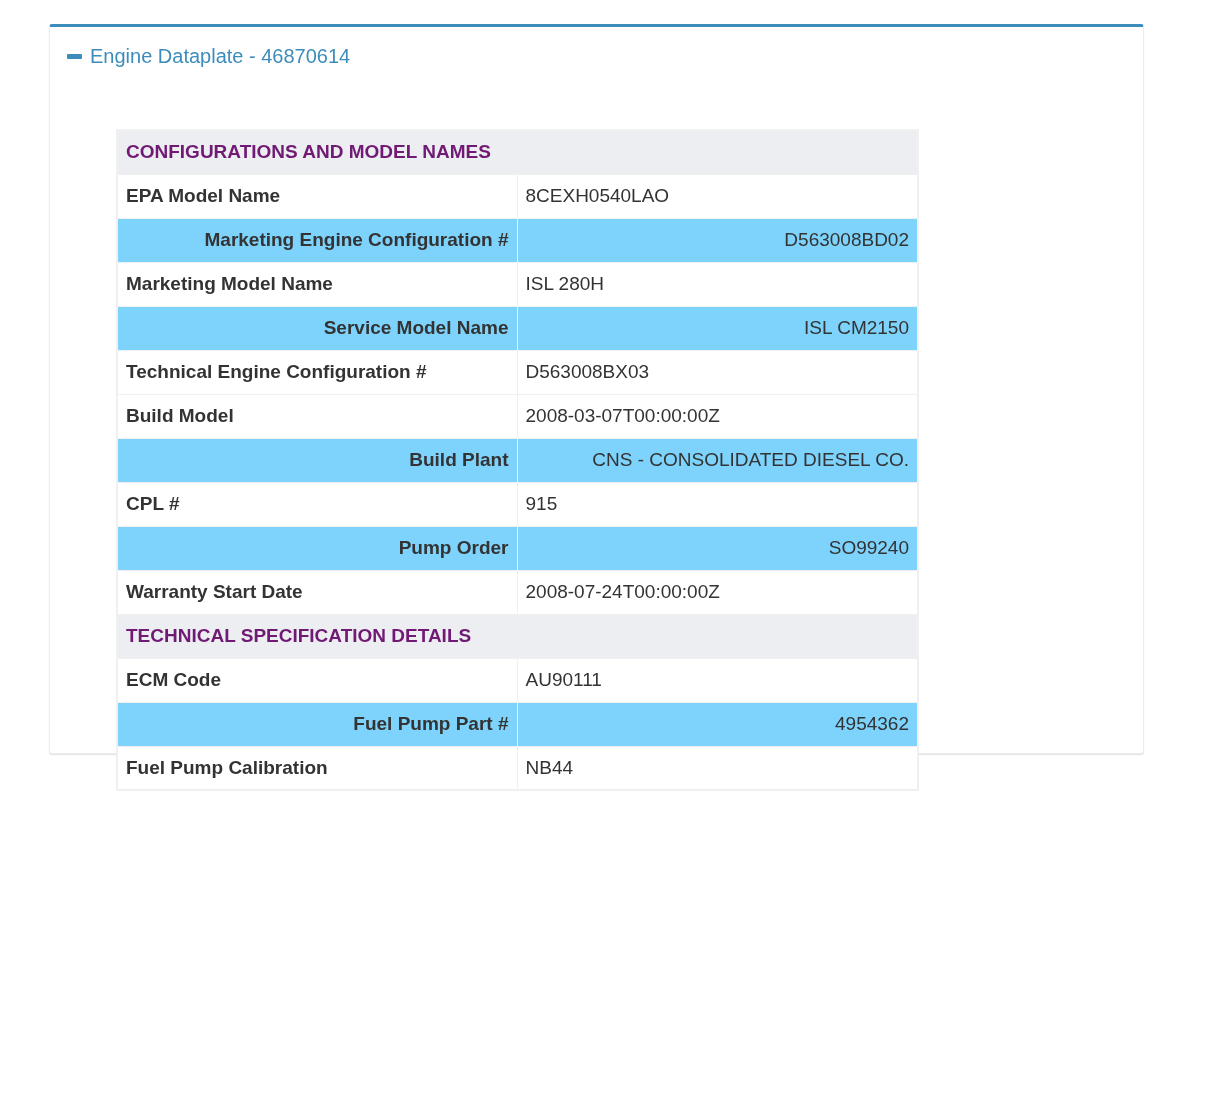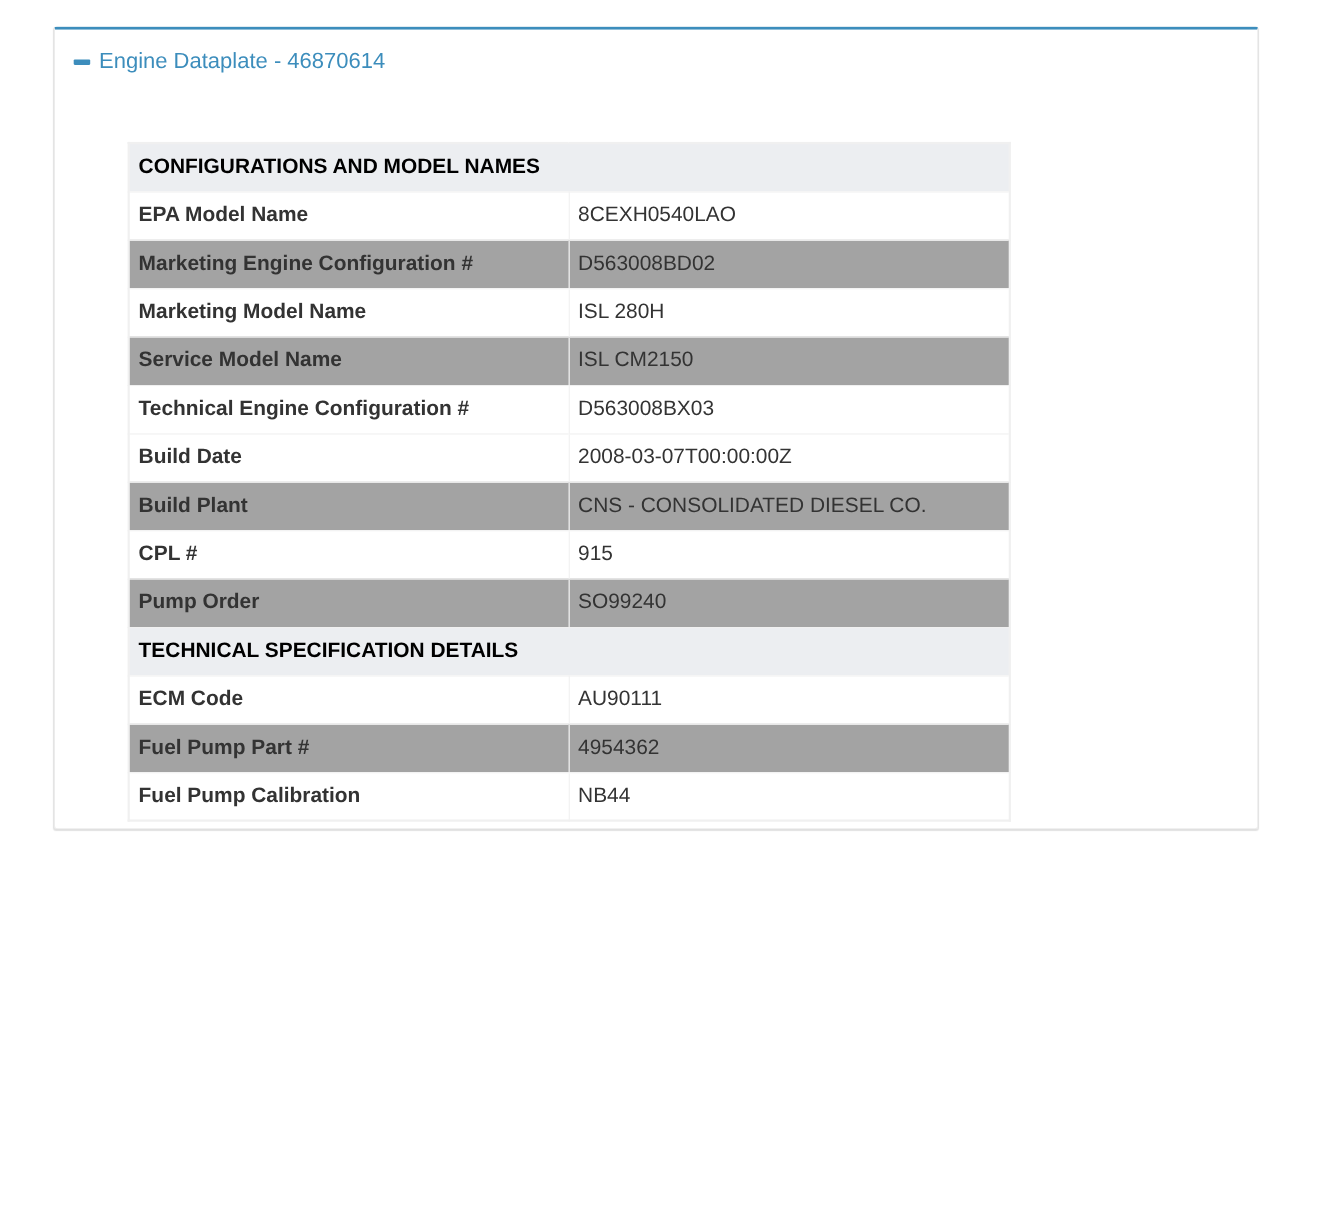"CONFIGURATIONS AND MODEL NAMES" table.dp tr.section td { color: #000000 -> #701a75 }
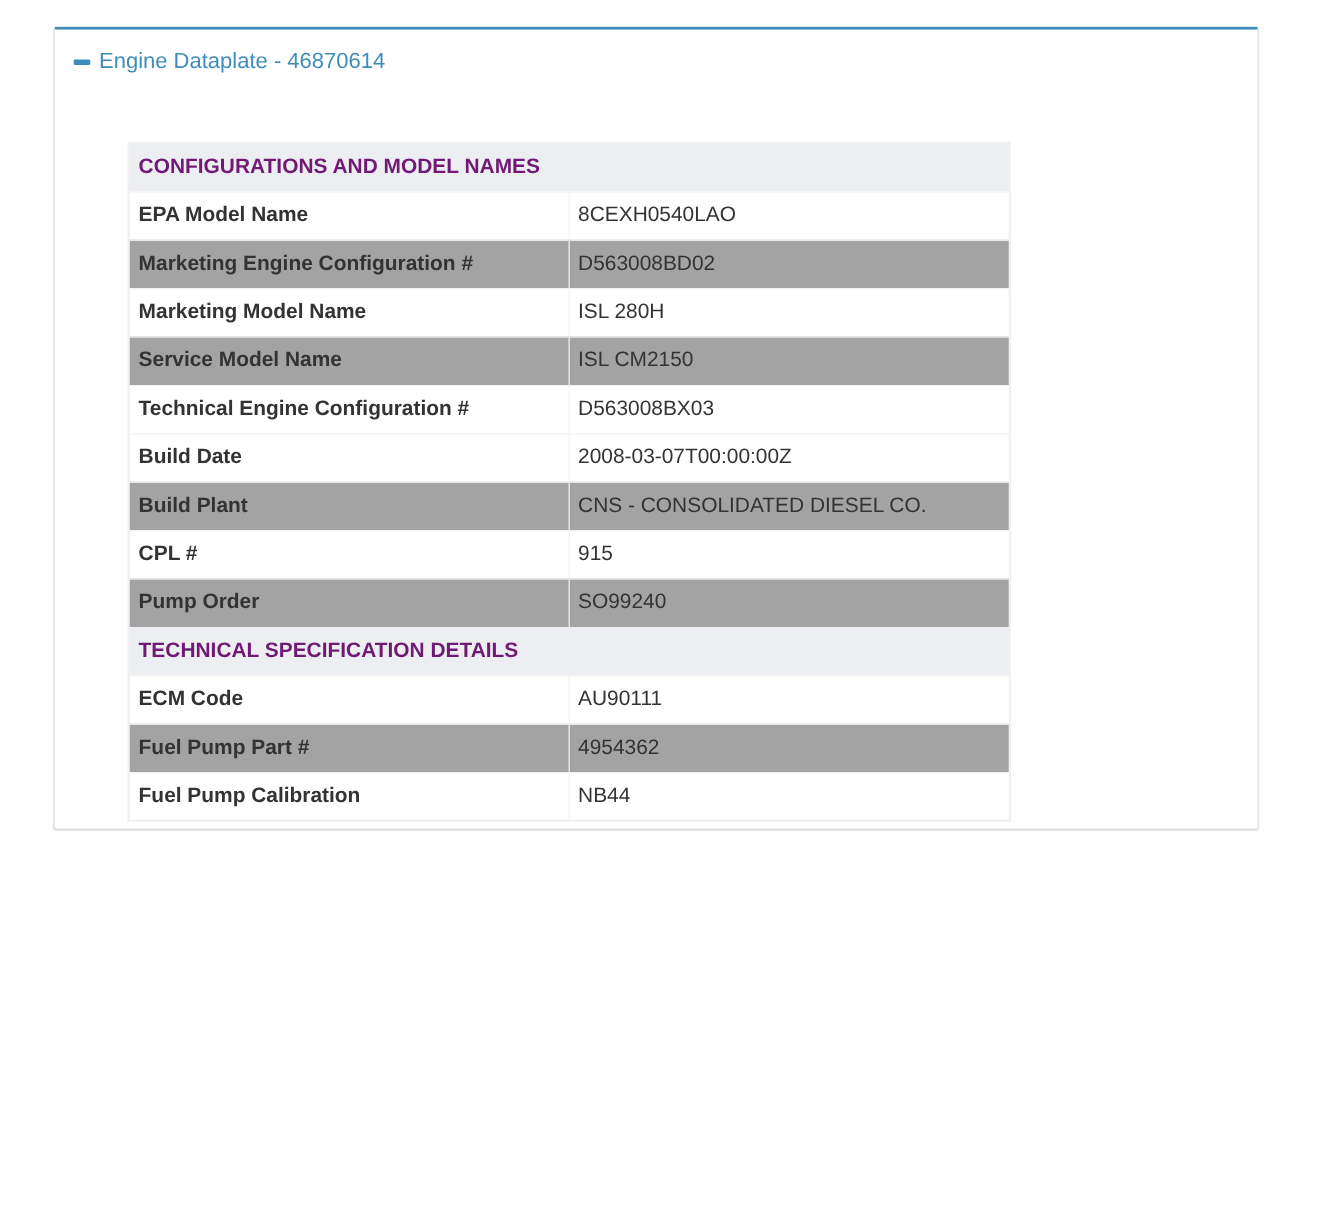"Marketing Engine Configuration #" table.dp tr.odd td { background: #a3a3a3 -> #7dd3fc; text-align: none -> right }
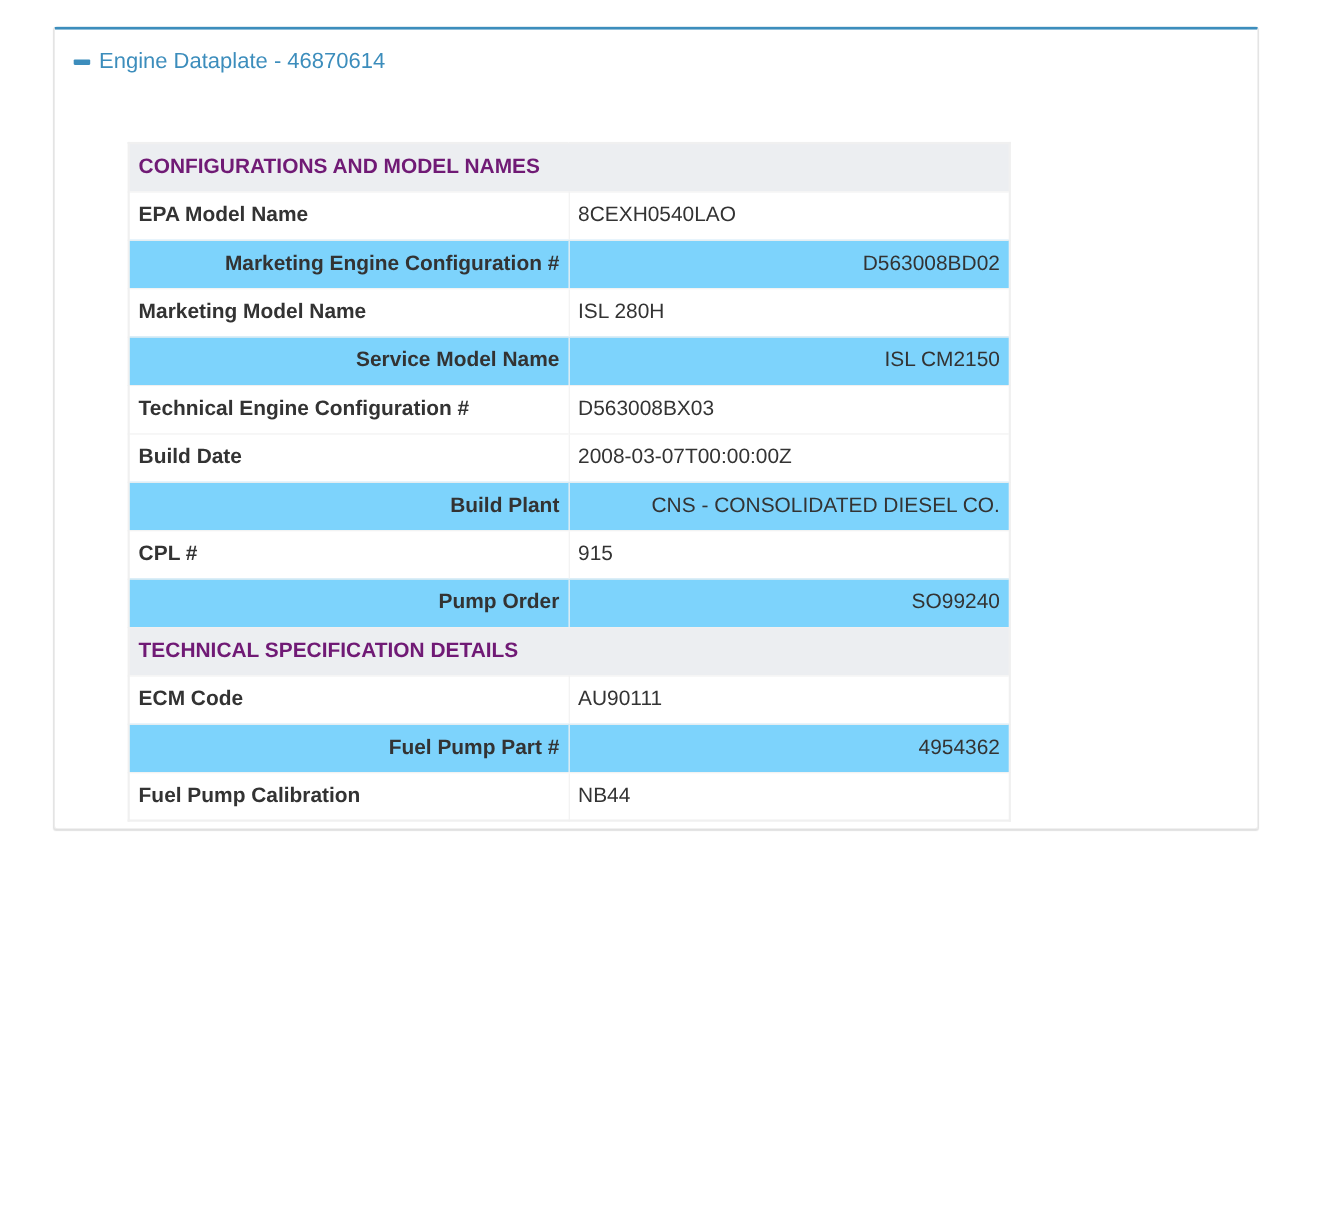"Build Date" td.lbl { text: Date -> Model }
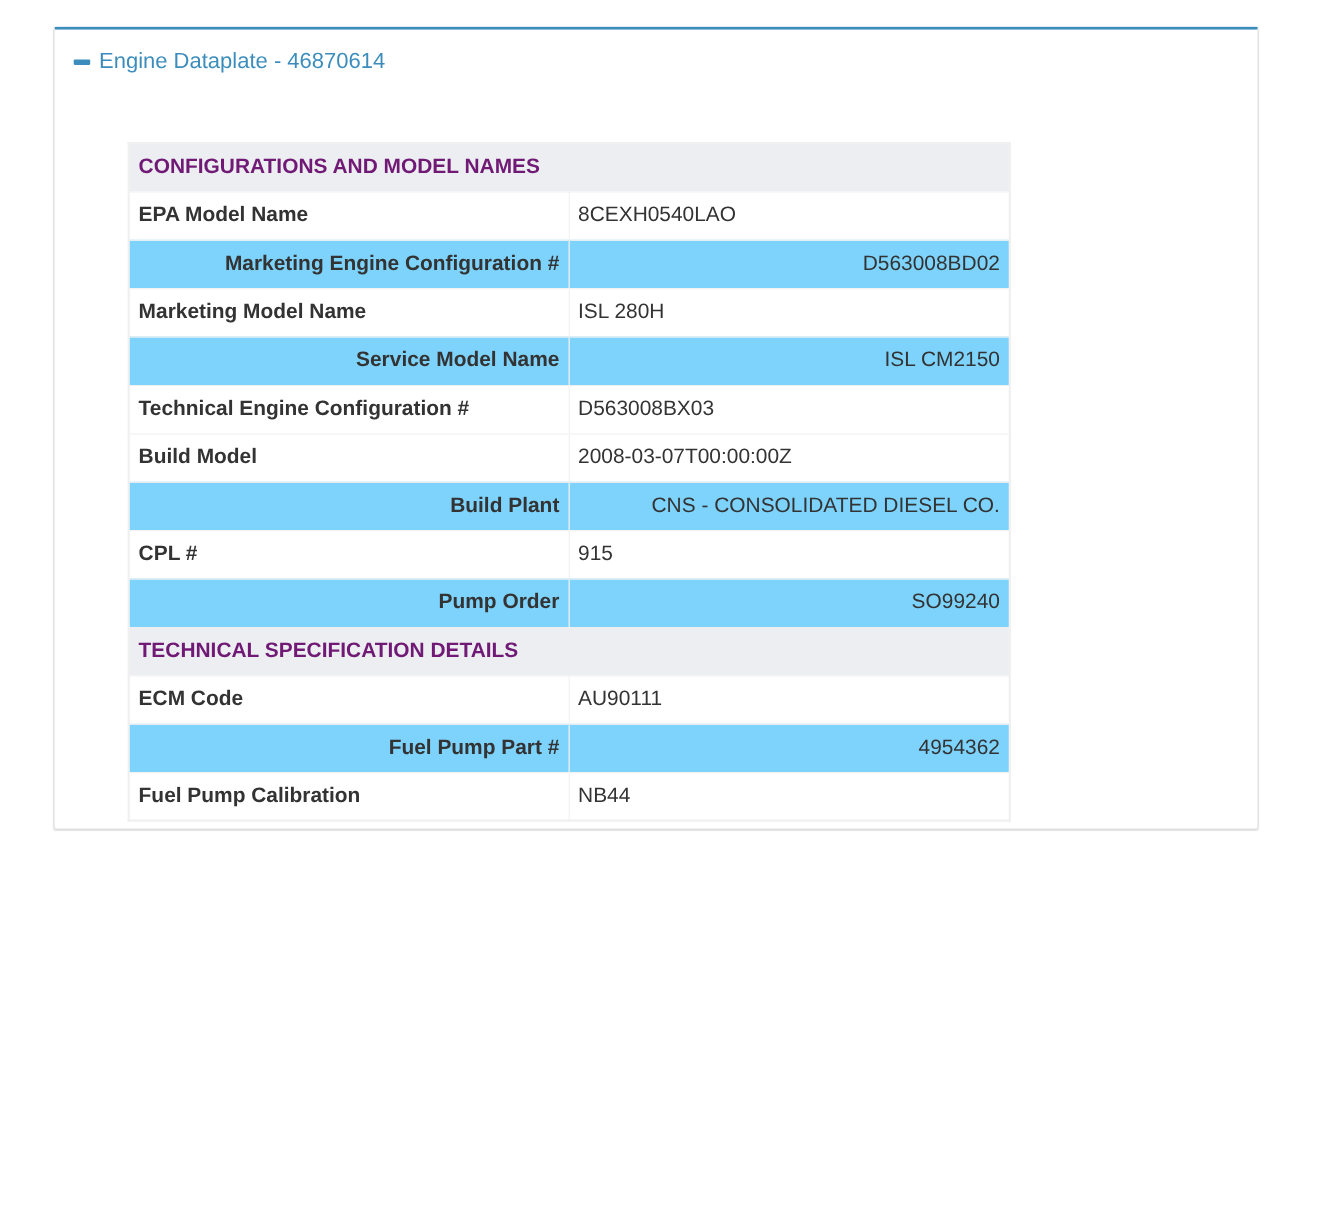"Warranty Start Date" tr.even { html: none -> <tr> <td>Warranty Start Date</td> <td>2008-07-24T00:00:00Z</td> </tr> }
